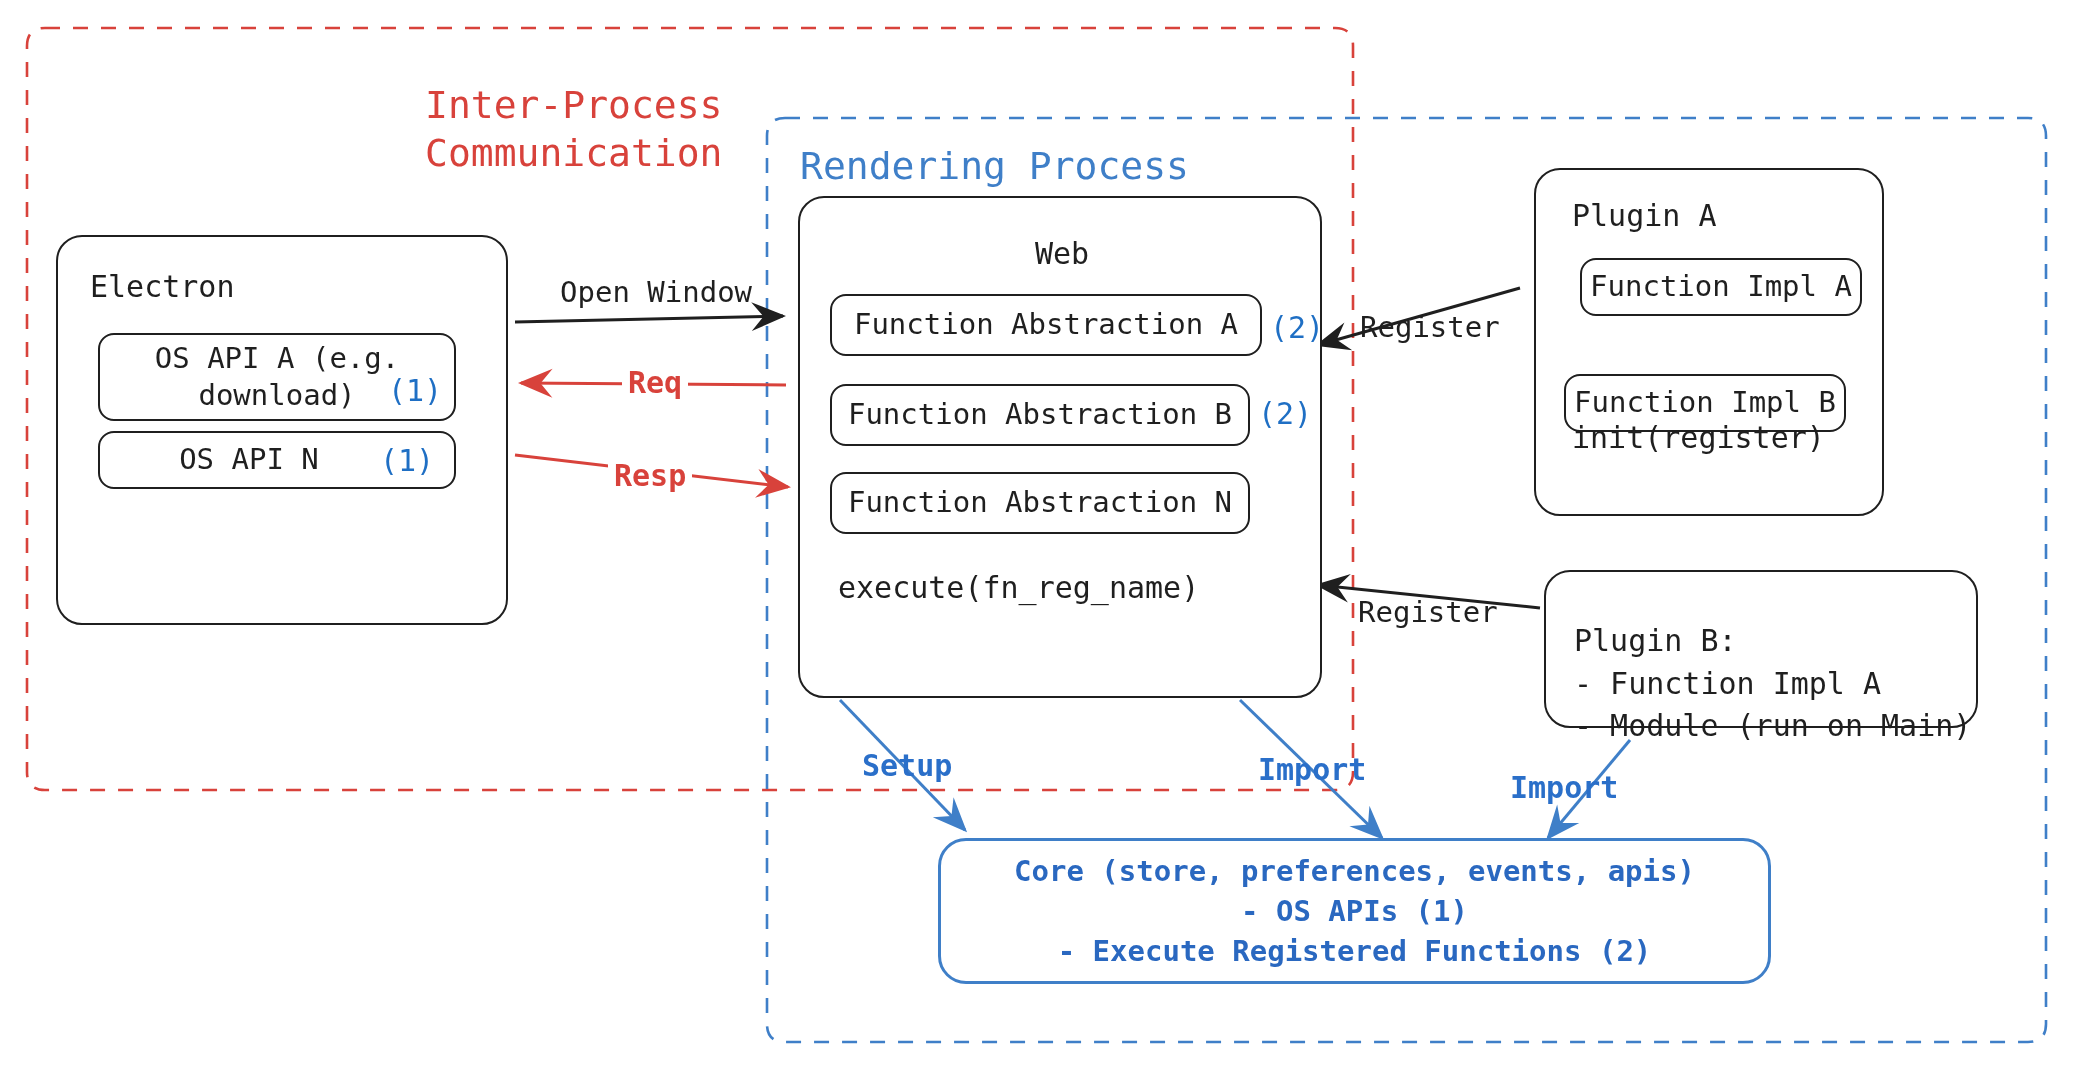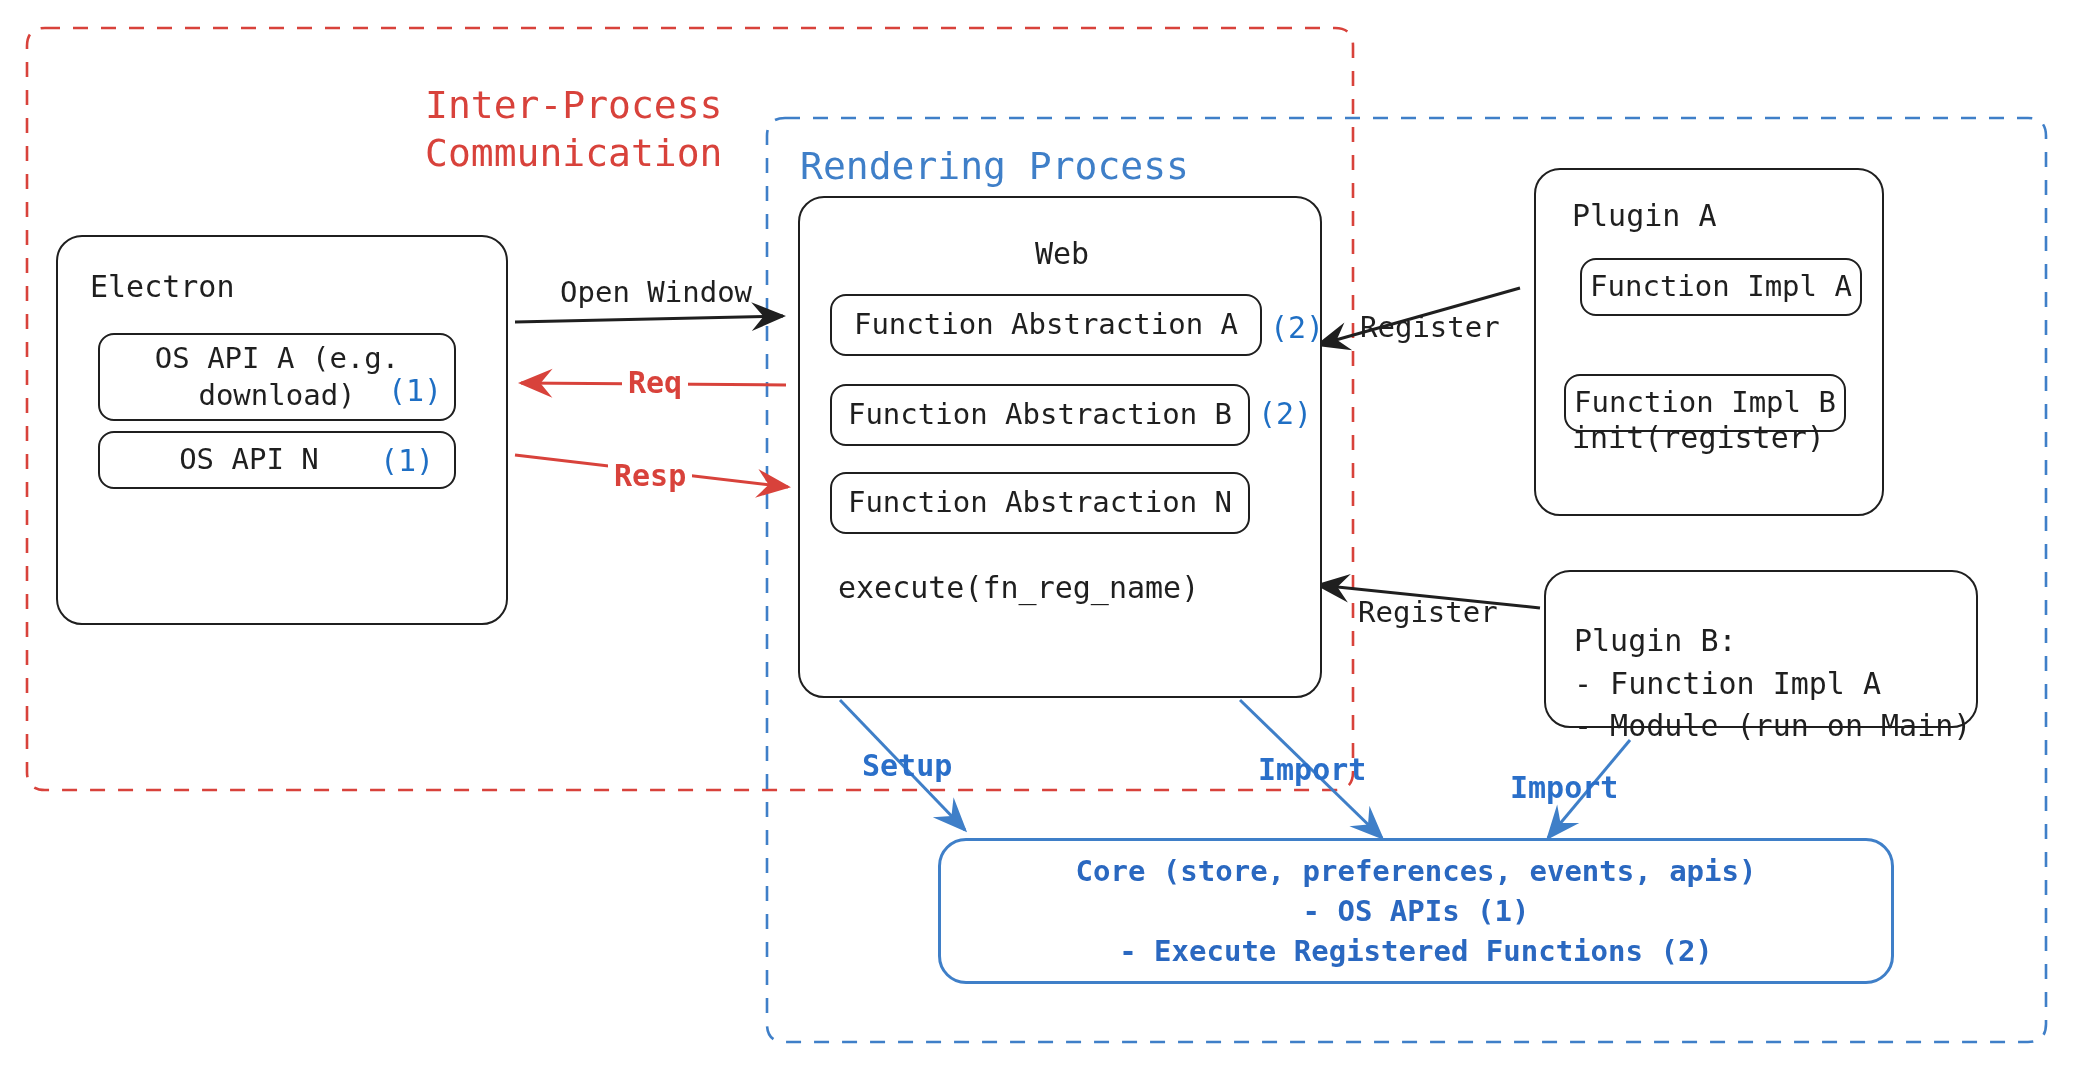"Core (store, preferences, events, apis)" div.node { width: 956px -> 833px }
